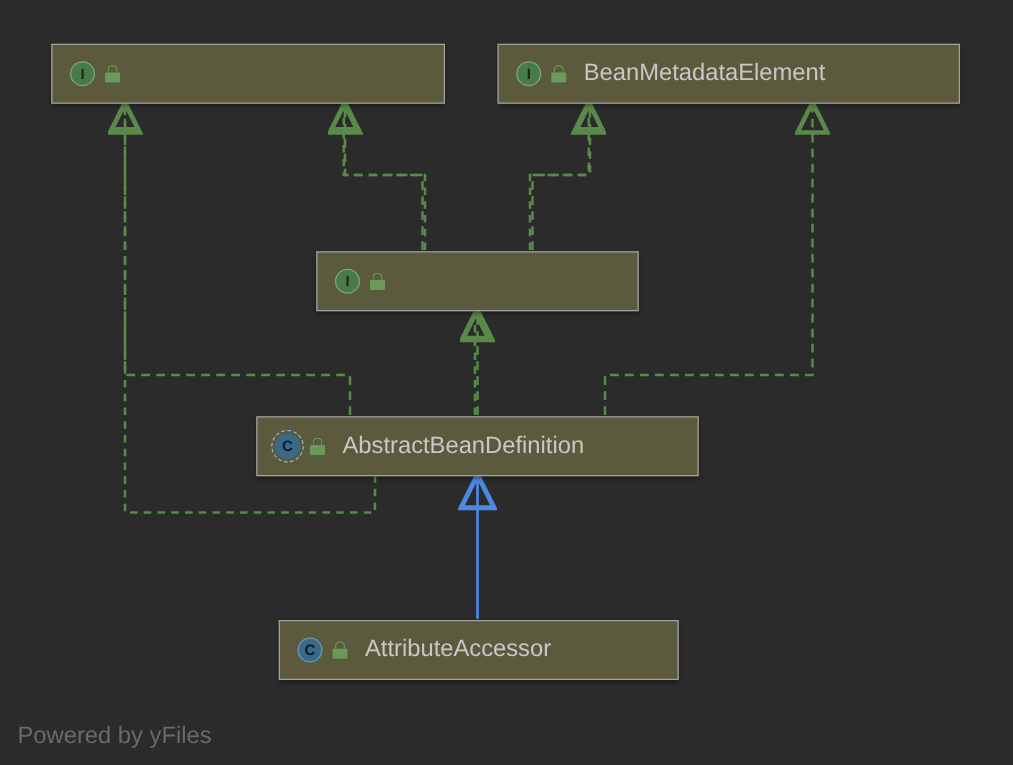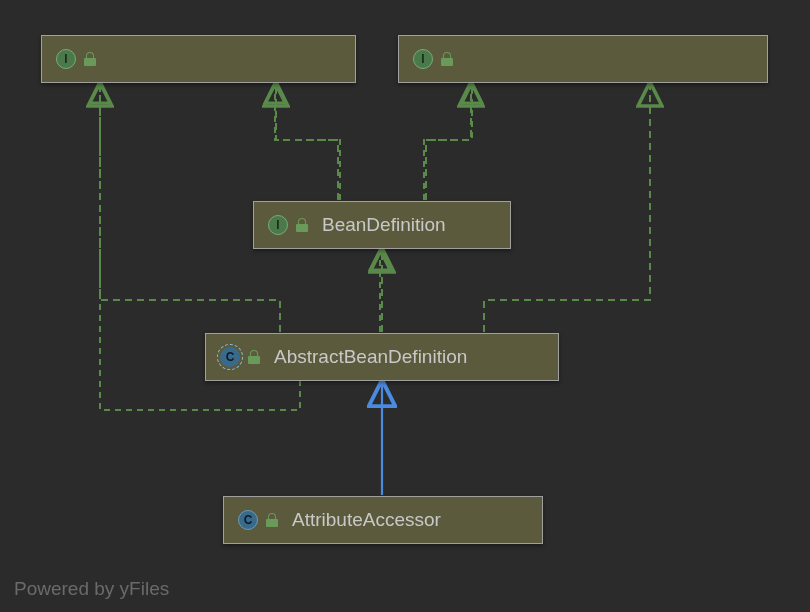"BeanMetadataElement" span.node-label { html: none -> <span>BeanMetadataElement</span> }
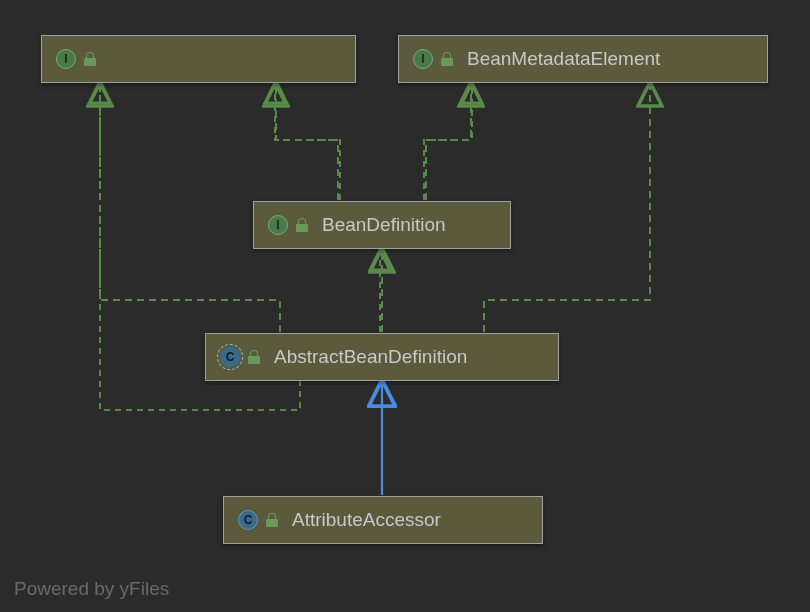"BeanDefinition" span.node-label { html: <span>BeanDefinition</span> -> none }
